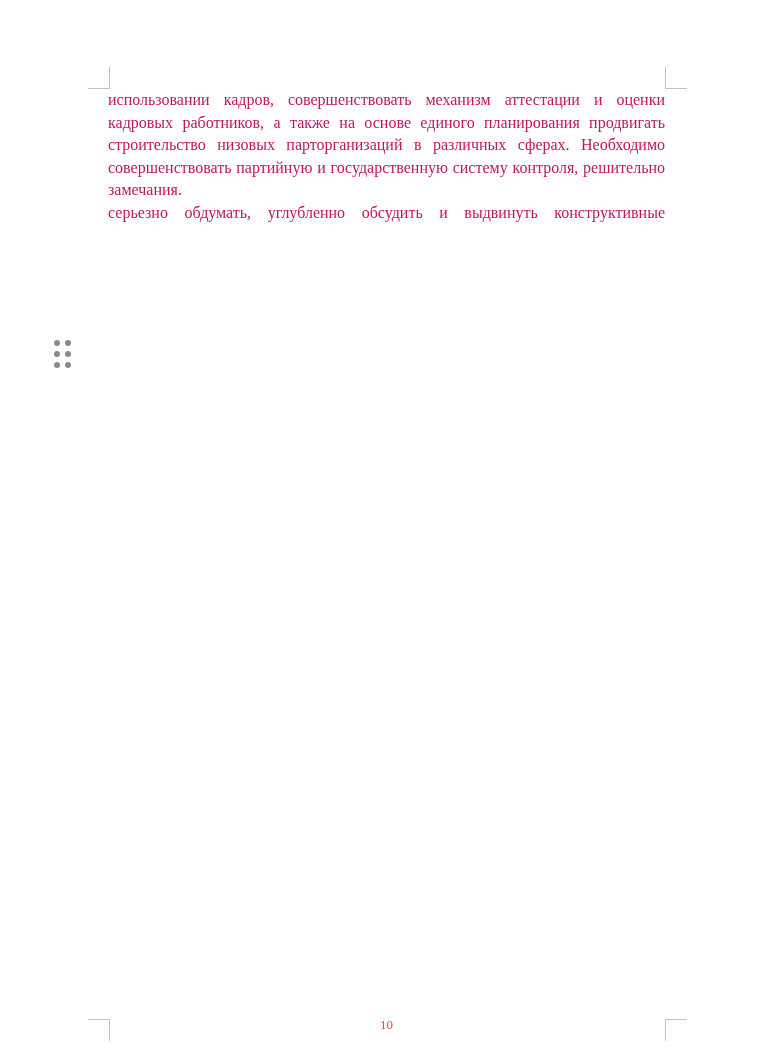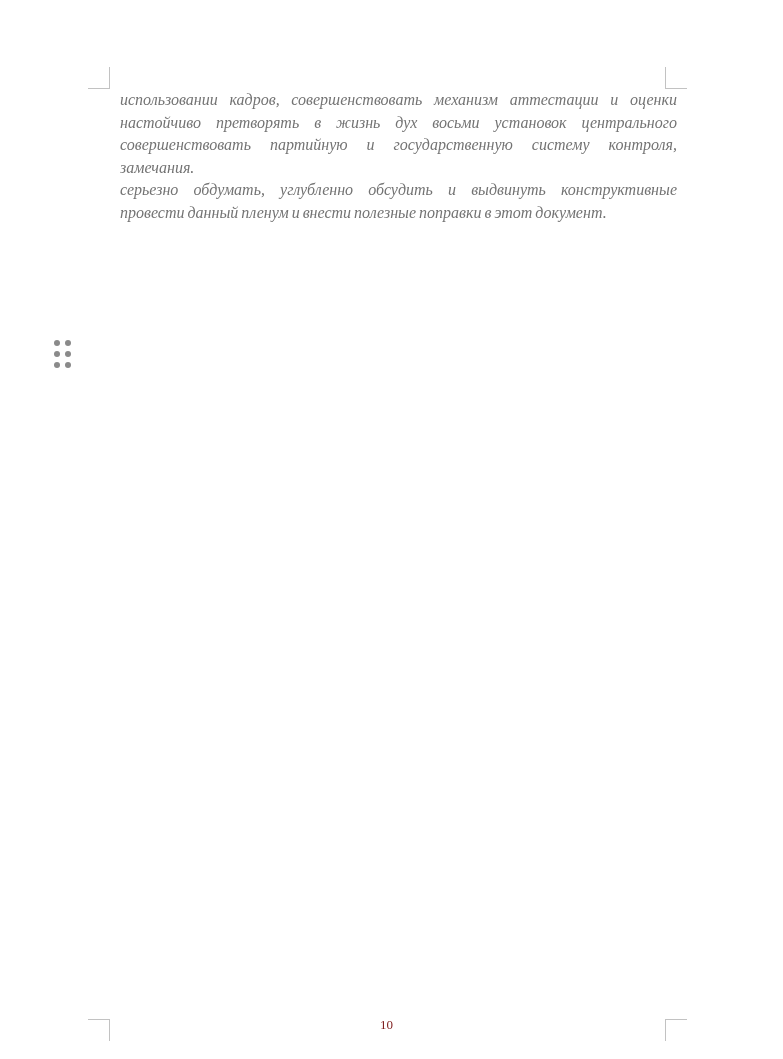"использовании кадров, совершенствовать" .text-body { color: #737373 -> #be185d; font-style: italic -> none; left: 120px -> 108px }
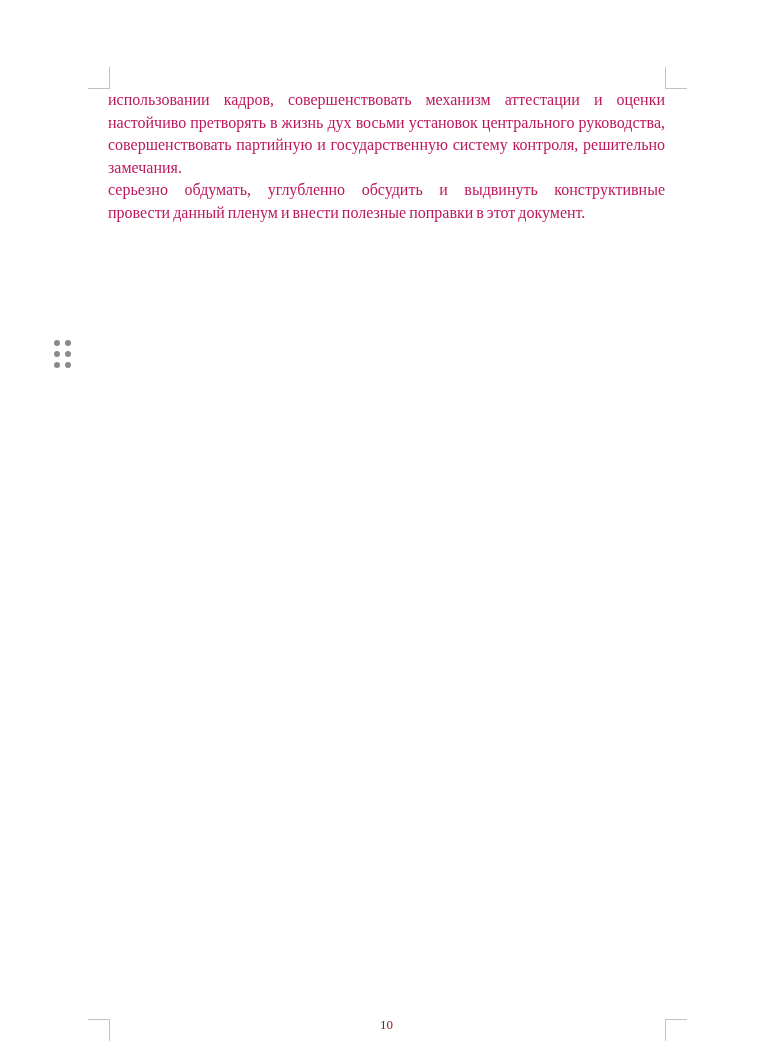"кадровых работников, а также на" div.line { html: none -> <div>кадровых работников, а также на основе единого планирования продвигать</div> }
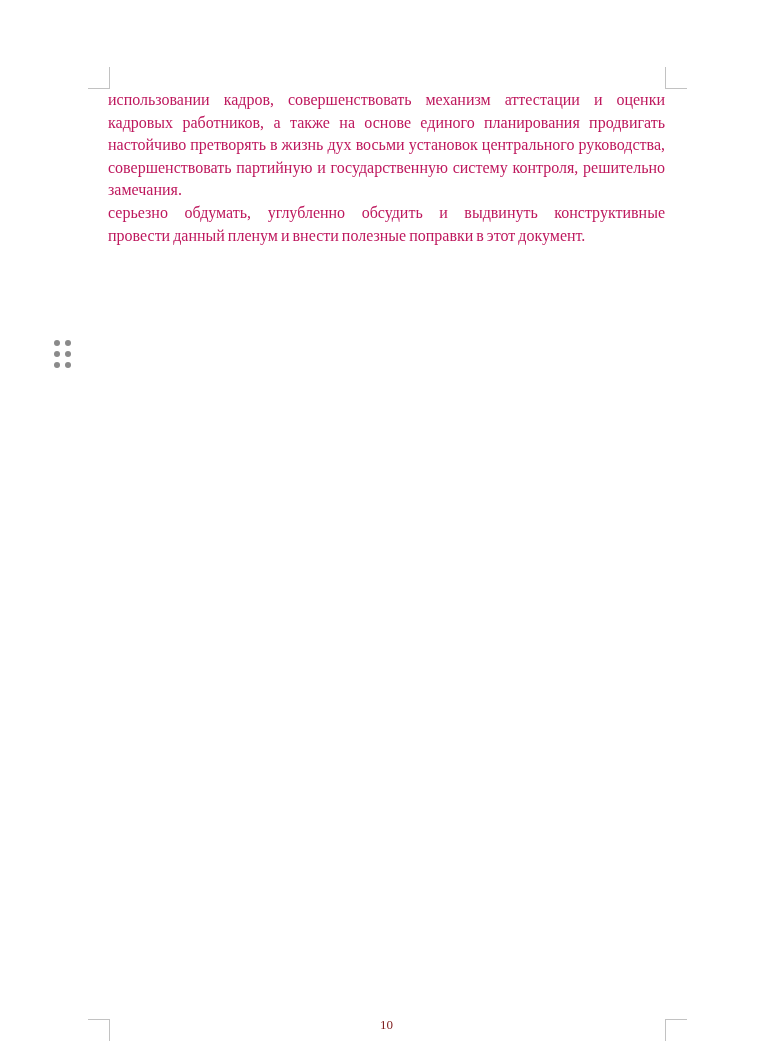"строительство низовых парторганизаций в" div.line { html: none -> <div>строительство низовых парторганизаций в различных сферах. Необходимо</div> }
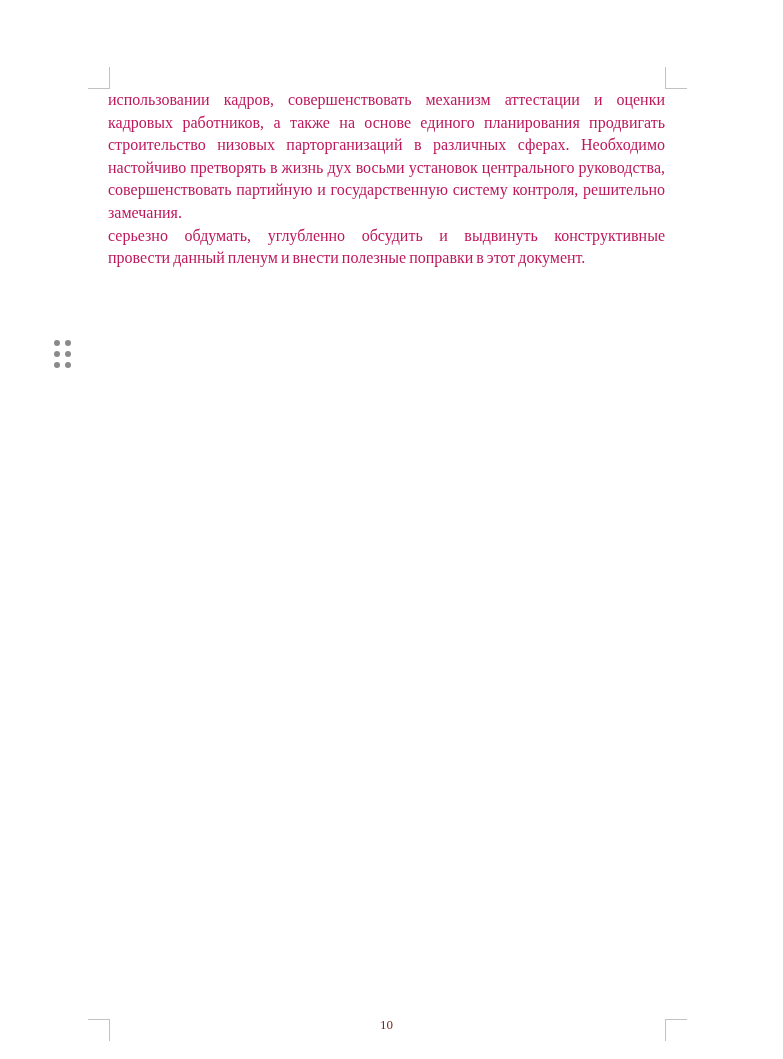"настойчиво претворять в жизнь дух" div.line { html: <div>настойчиво претворять в жизнь дух восьми установок центрального руководства,</div> -> none }
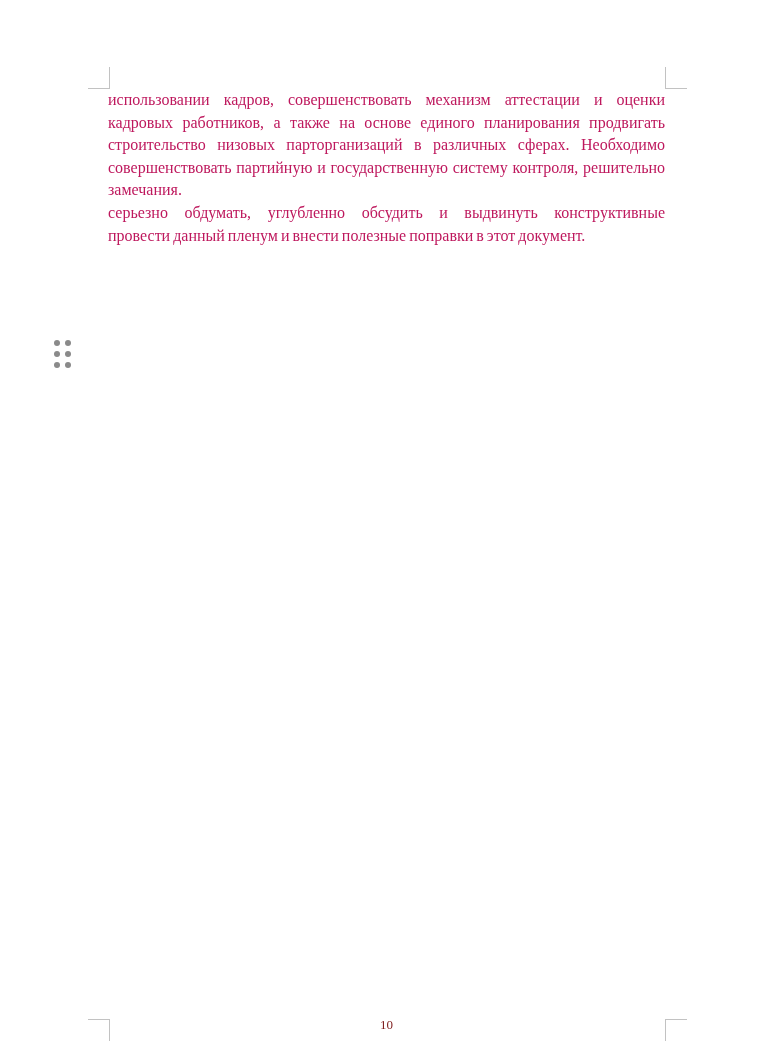"провести данный пленум и внести" div.line { html: <div>провести данный пленум и внести полезные поправки в этот документ.</div> -> none }
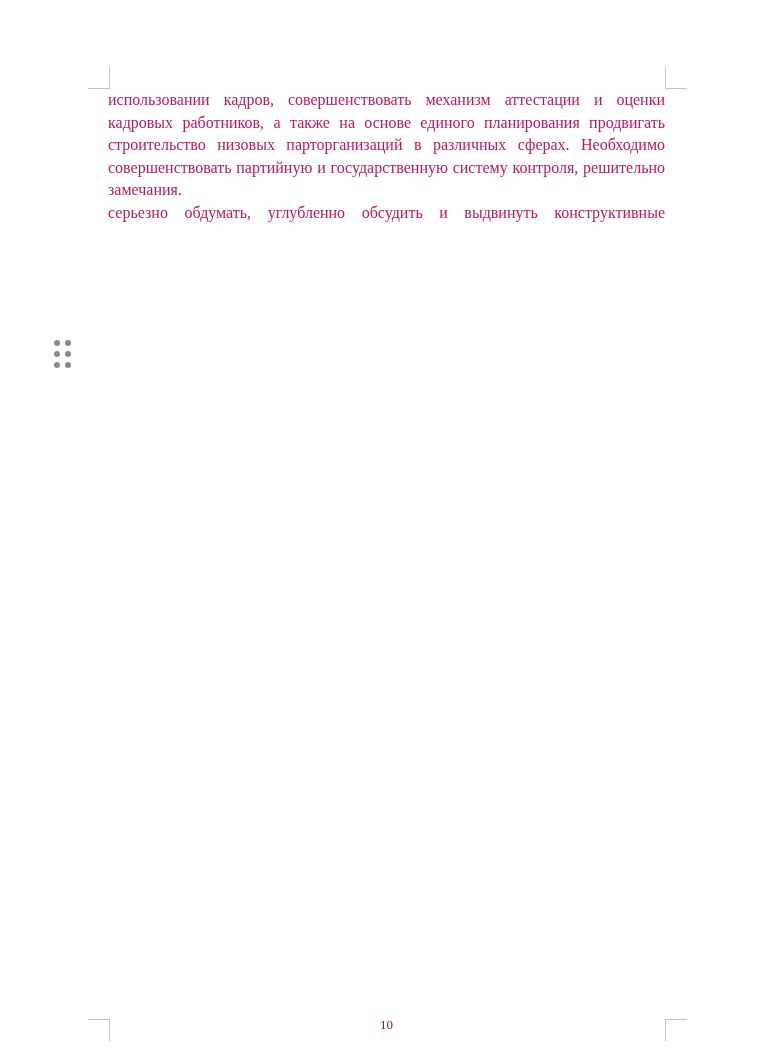"10" .footer { color: #7f1d1d -> #ef4444 }
